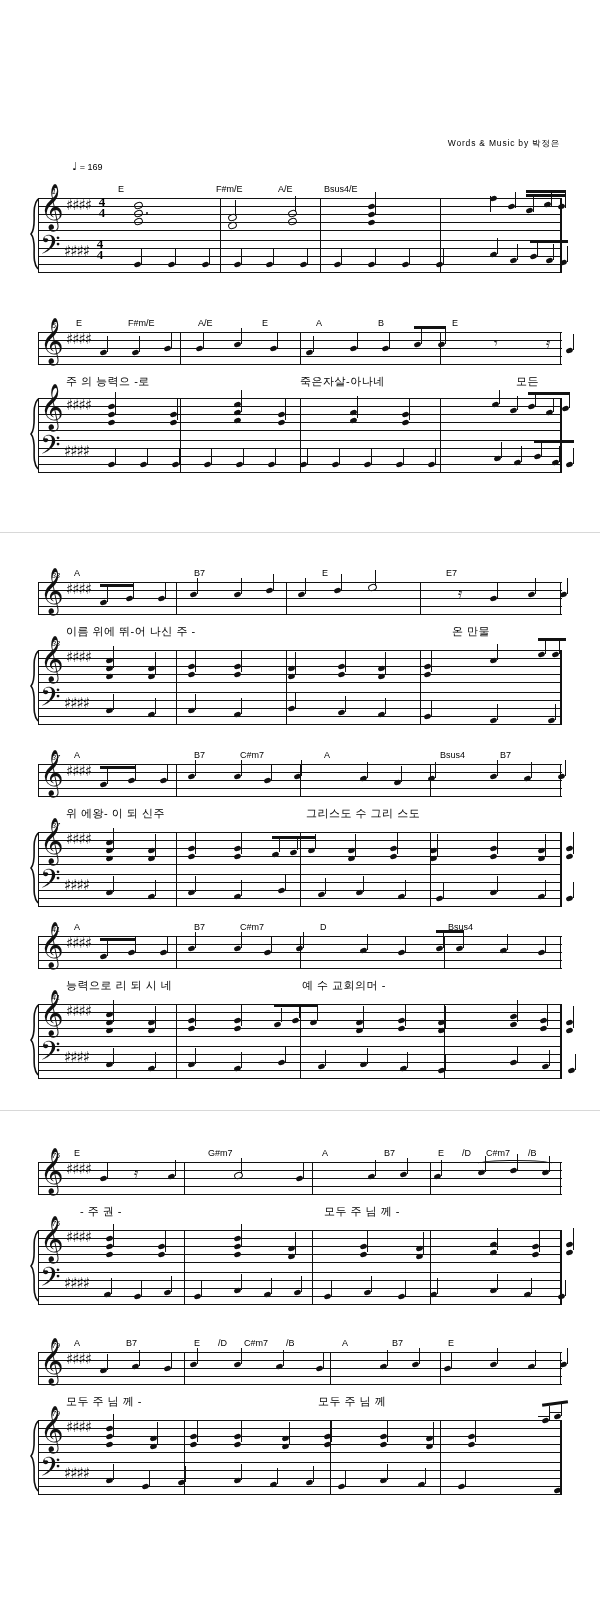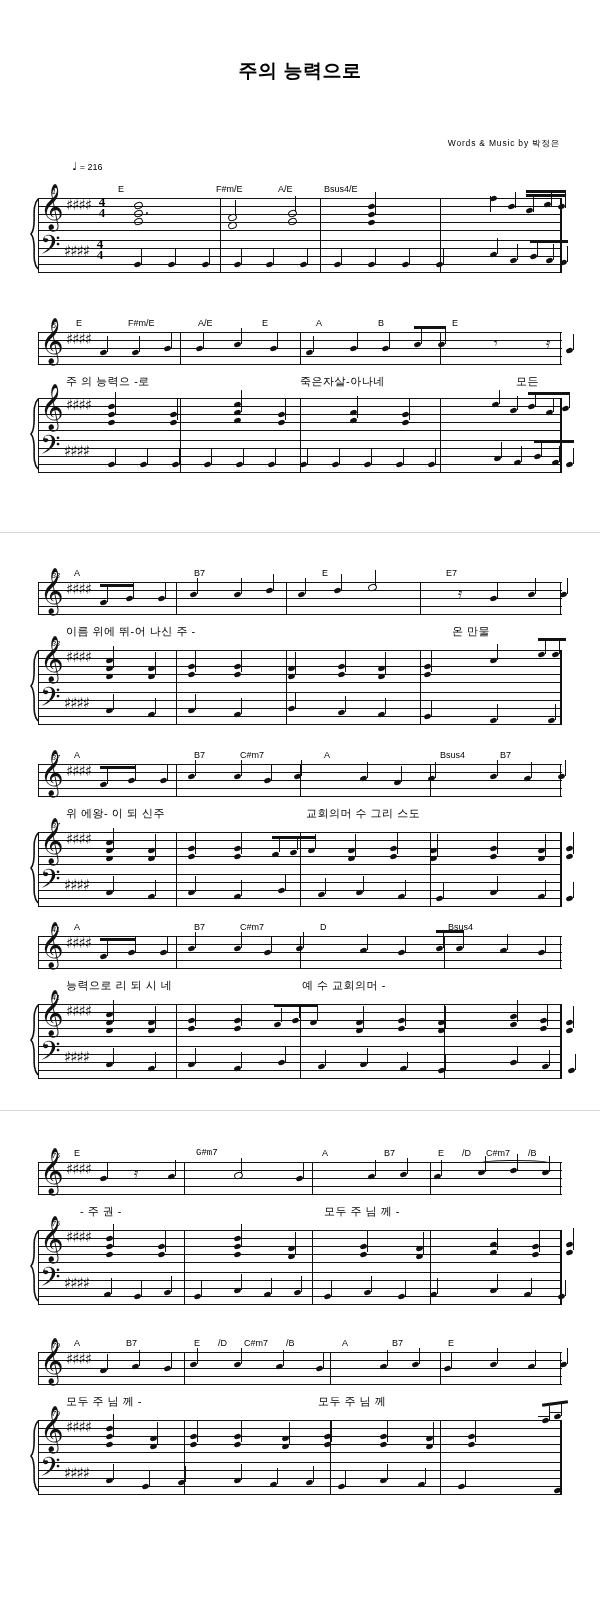"주의 능력으로" div.title { html: <div>주의 능력으로</div> -> none }
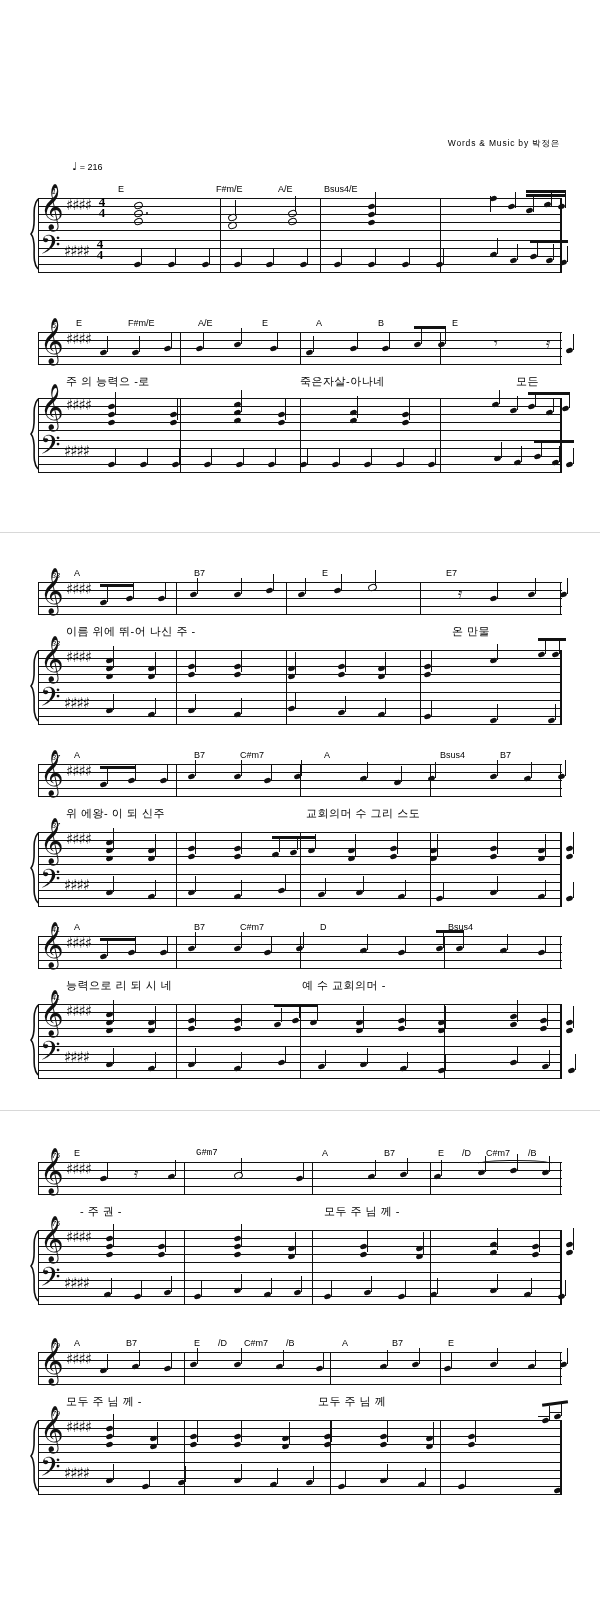"= 216" span { text: 216 -> 169 }
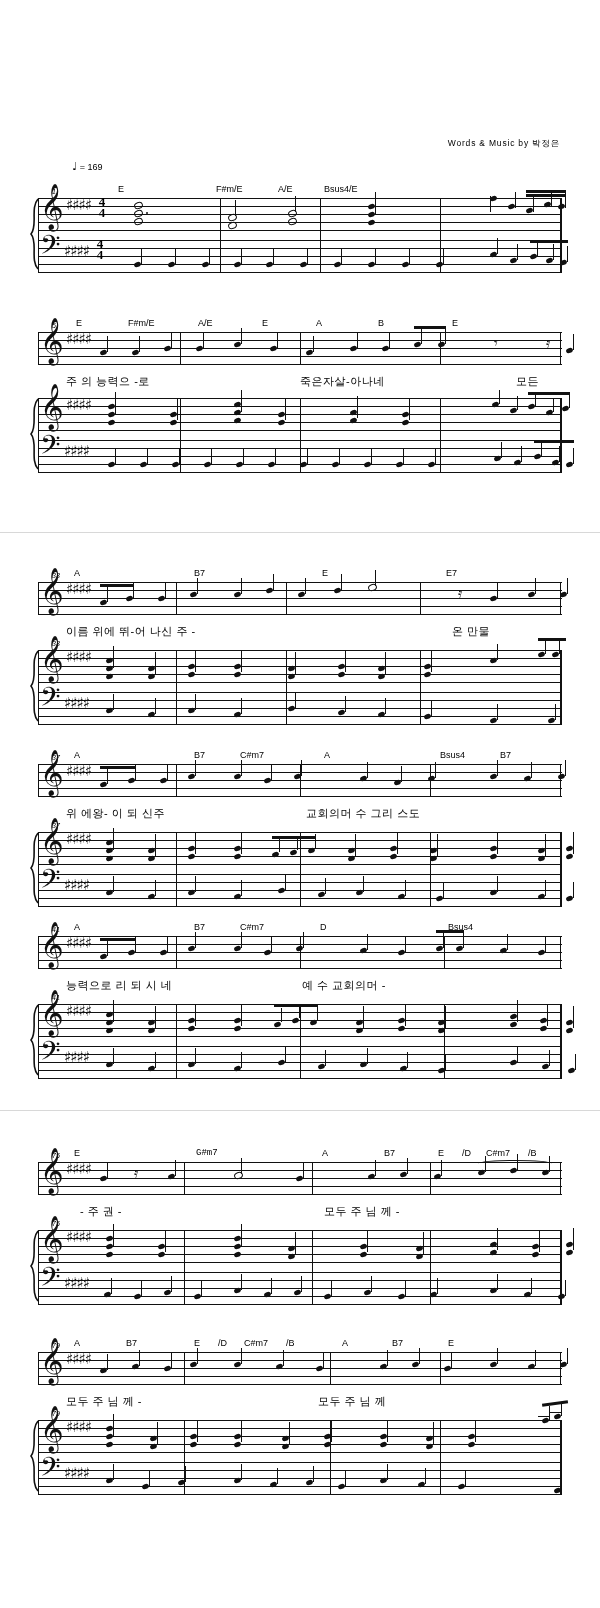"교회의머 수 그리 스도" div.lyric { text: 교회의머 -> 그리스도 }
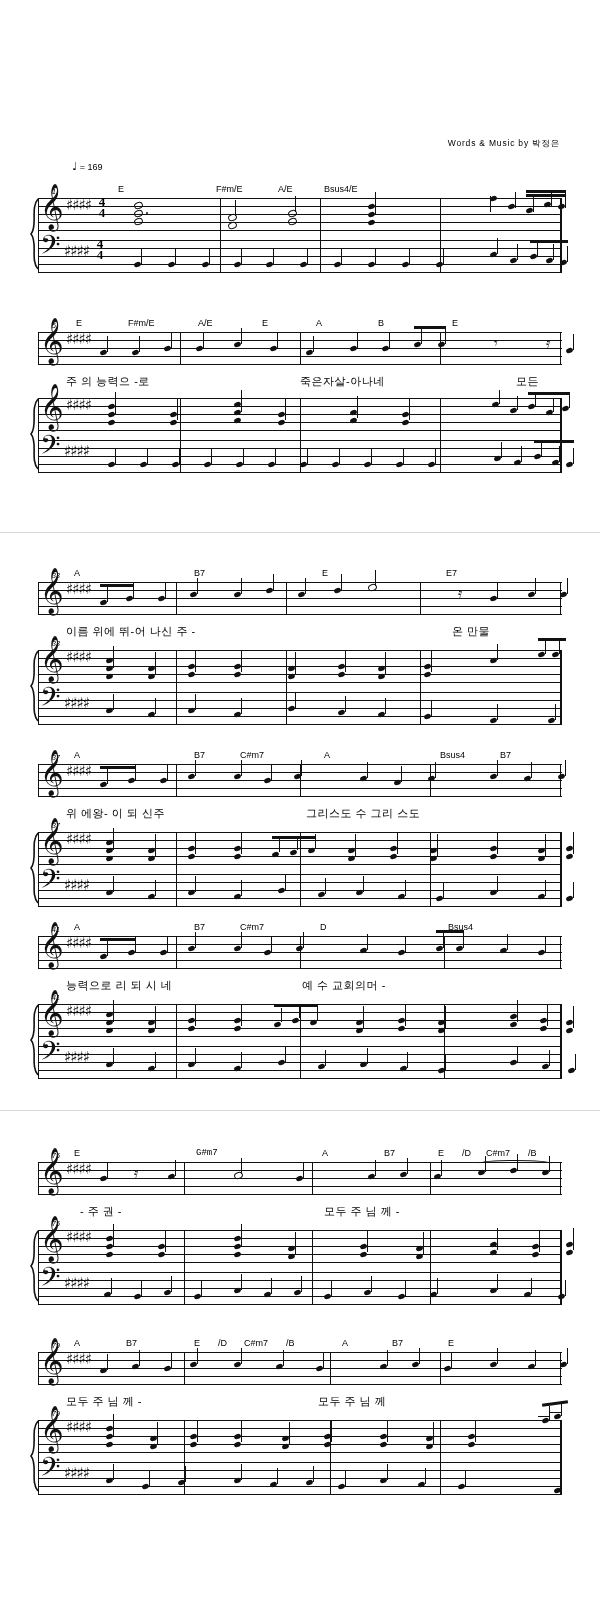"G#m7" div.chord { font-family: Liberation Mono, monospace -> none; left: 196px -> 208px }
